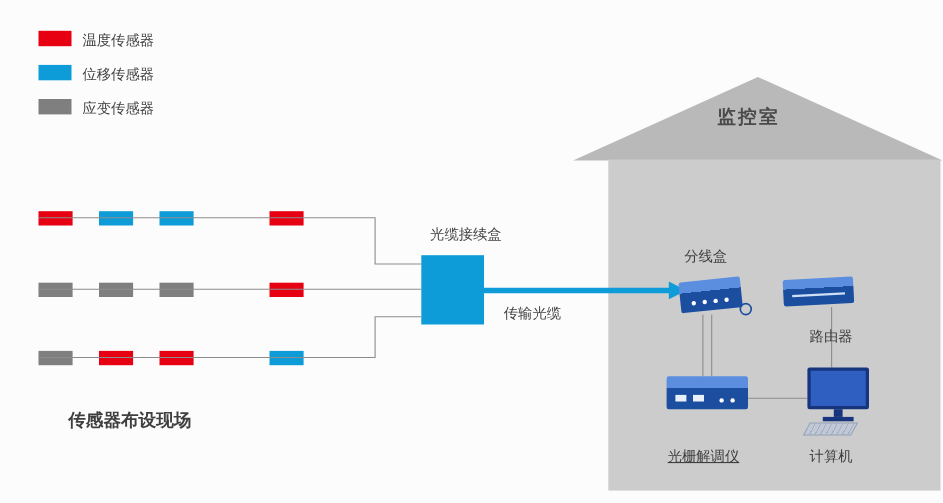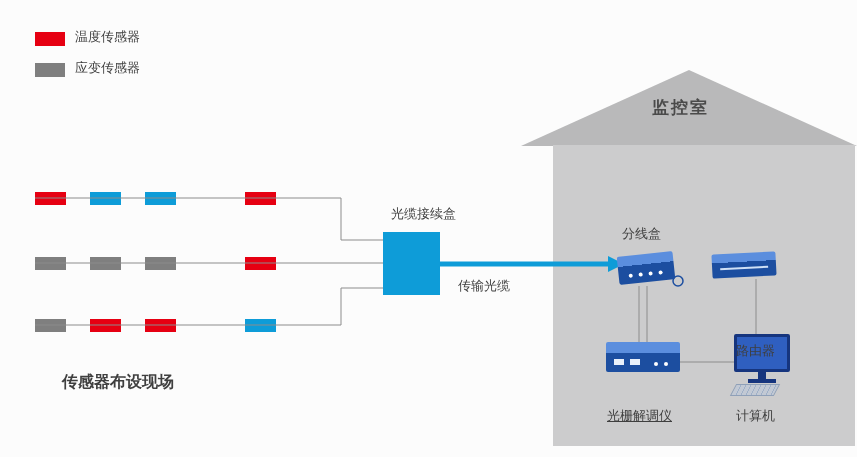"温度传感器" .legend-row { align-items: flex-end -> flex-start }
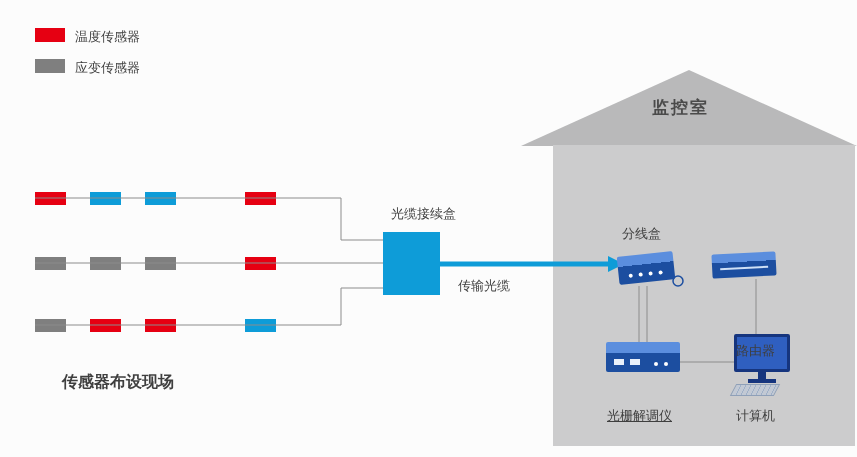"位移传感器" div.legend-row { html: none -> <div> <span></span> <span>位移传感器</span> </div> }
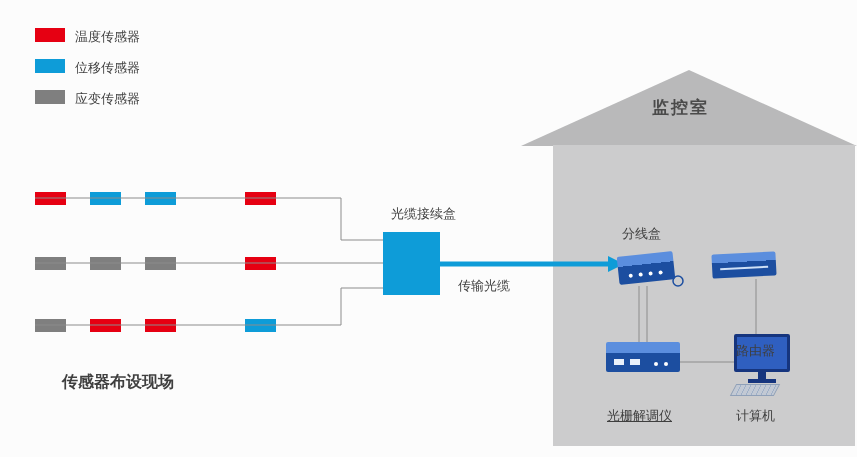"路由器" div.lbl { margin-top: 44px -> none }
